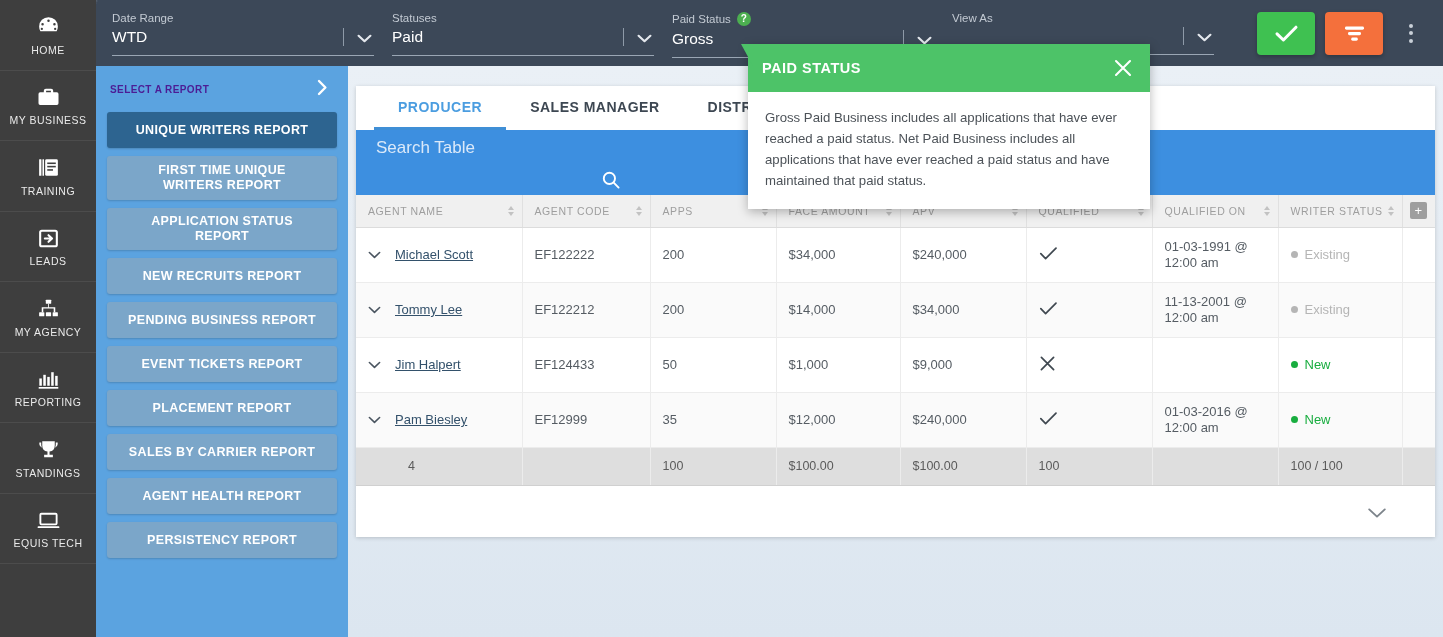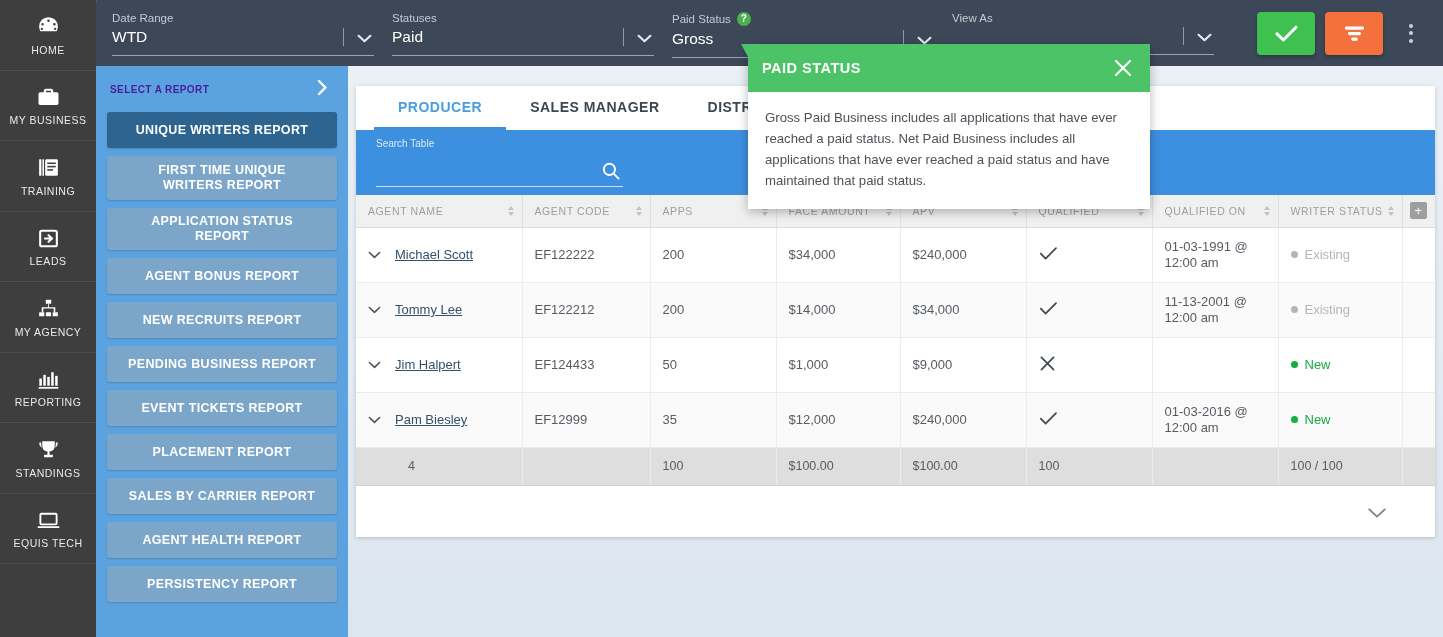"Search Table" #search-label { font-size: 10px -> 17px }
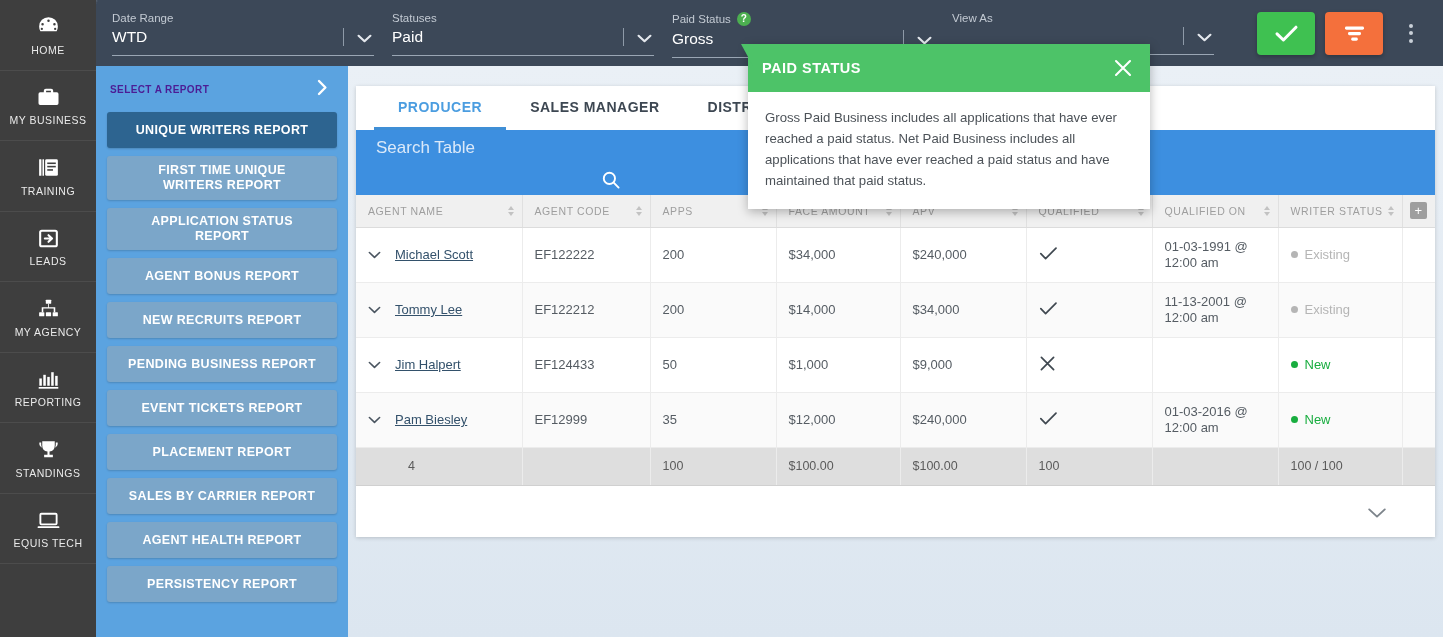"AGENT BONUS REPORT" div.report-btn { html: <div>AGENT BONUS REPORT</div> -> none }
